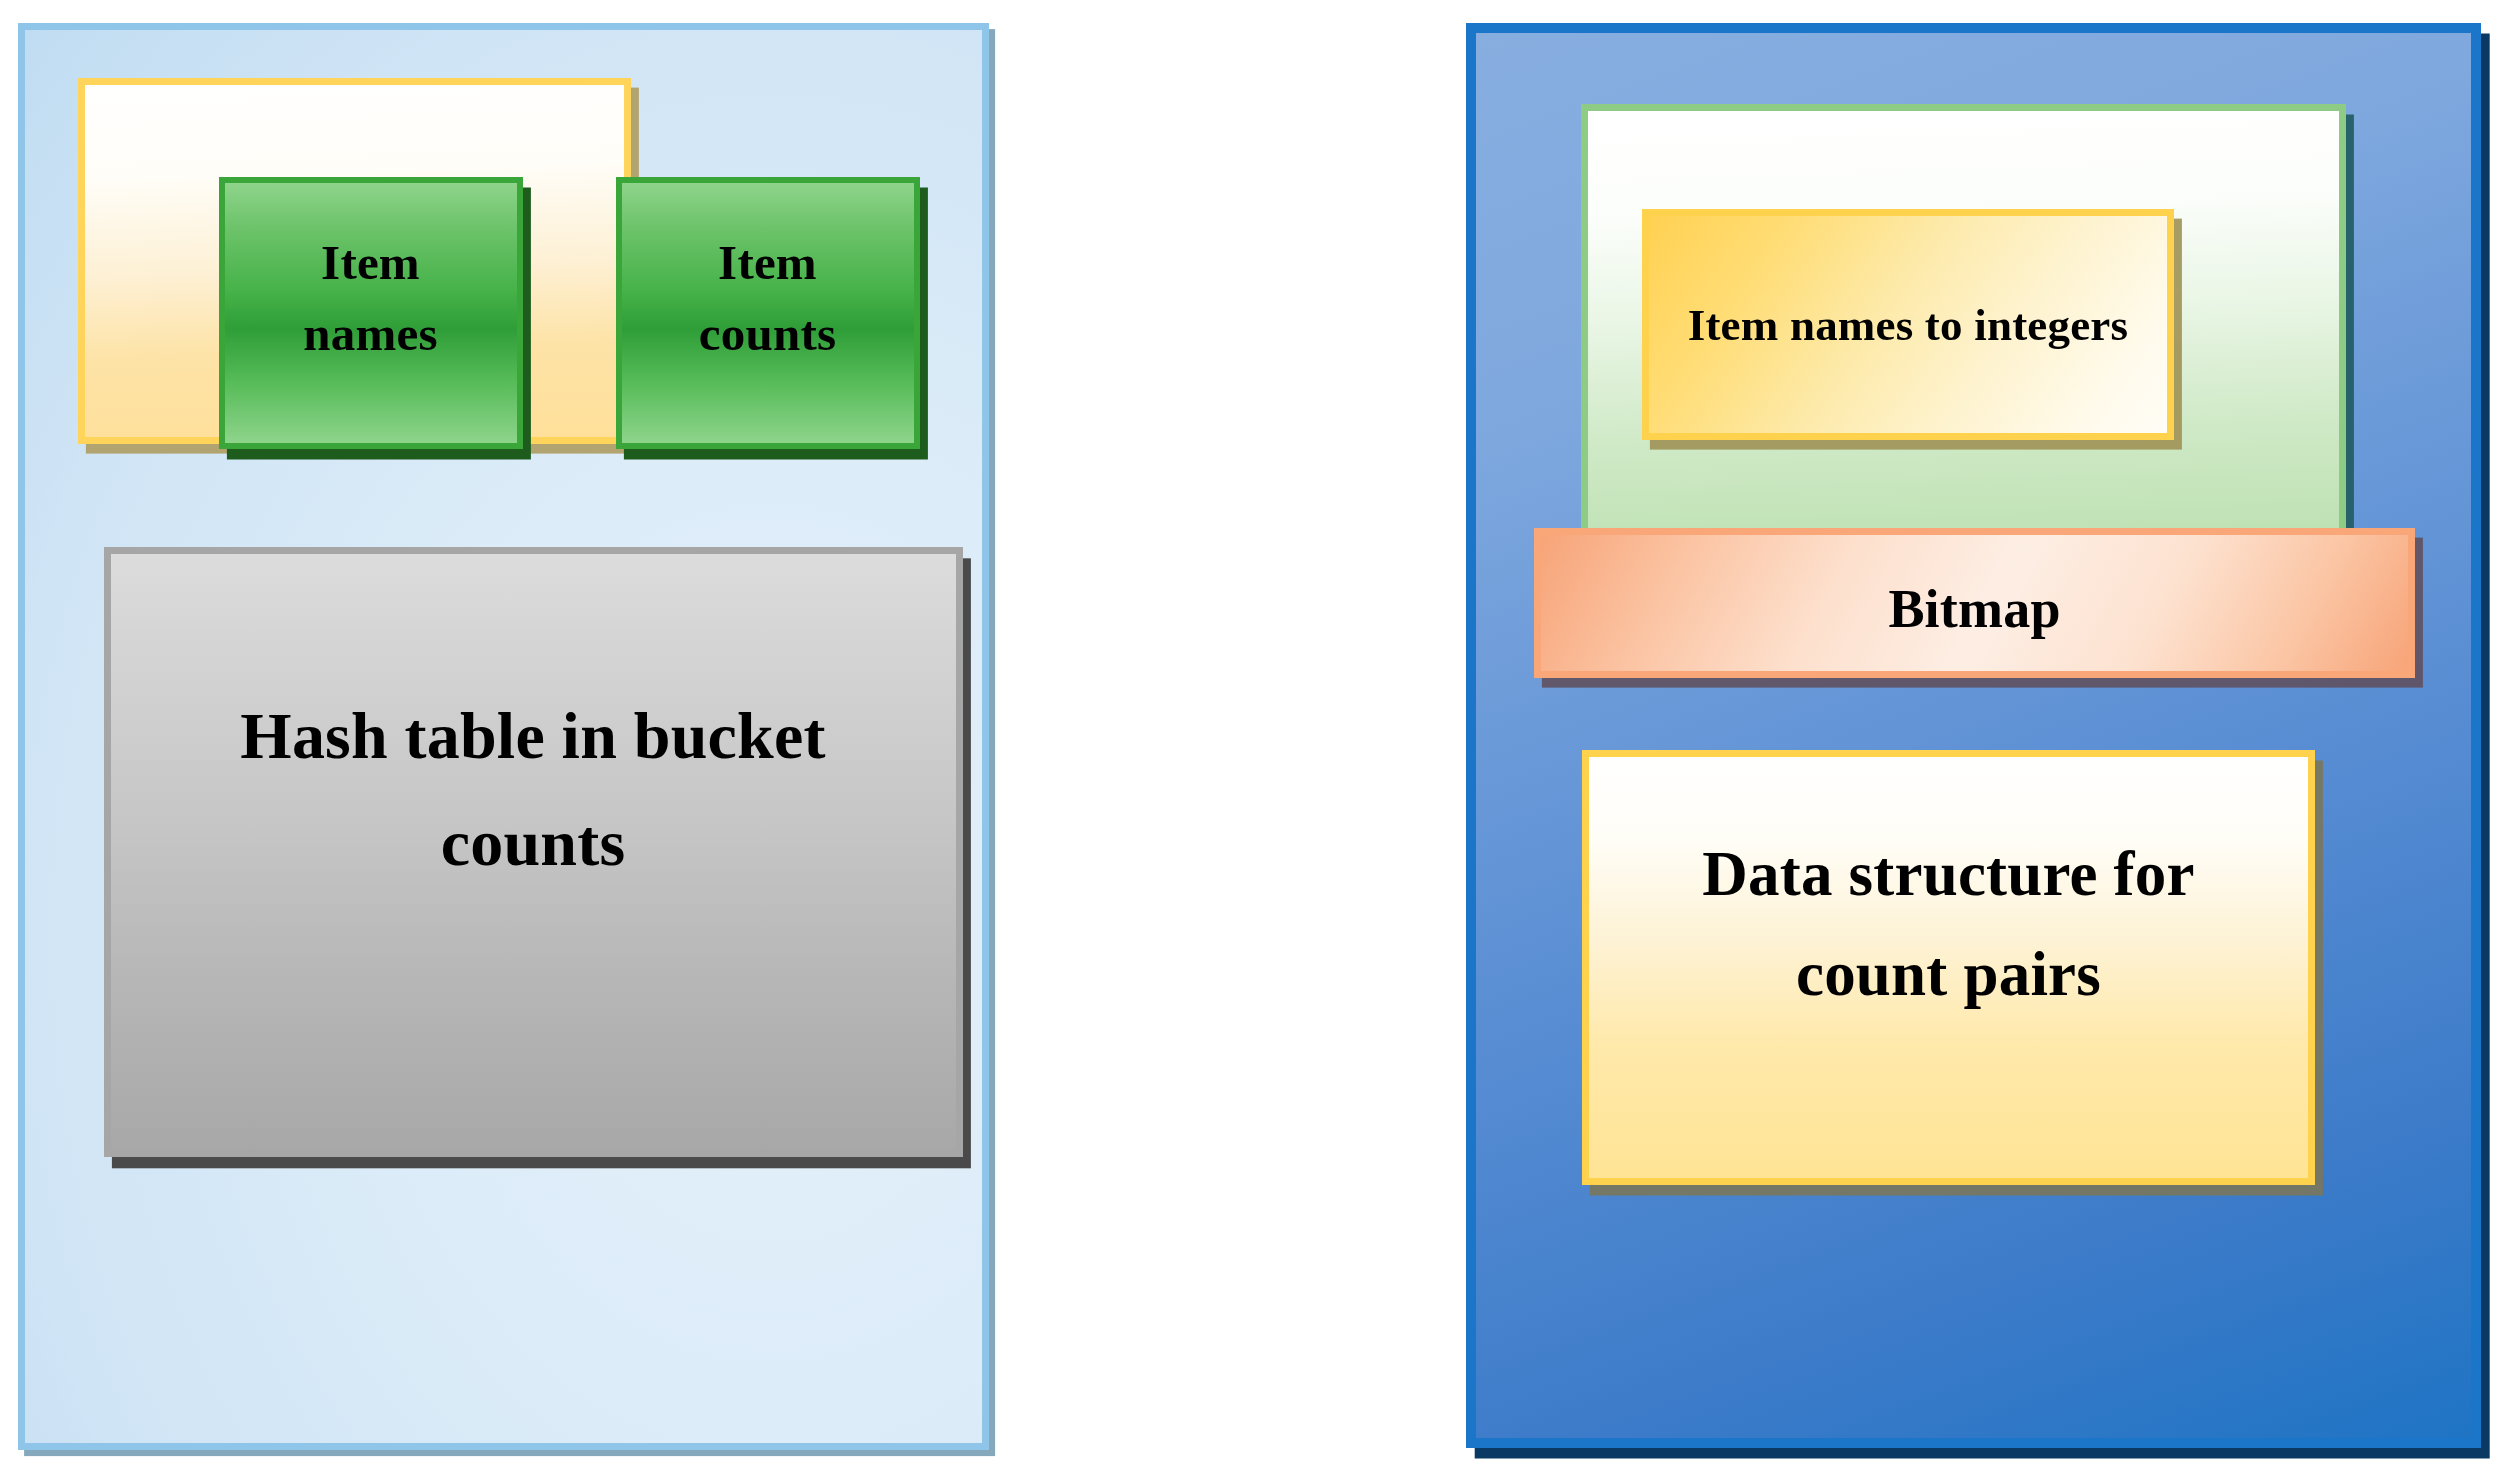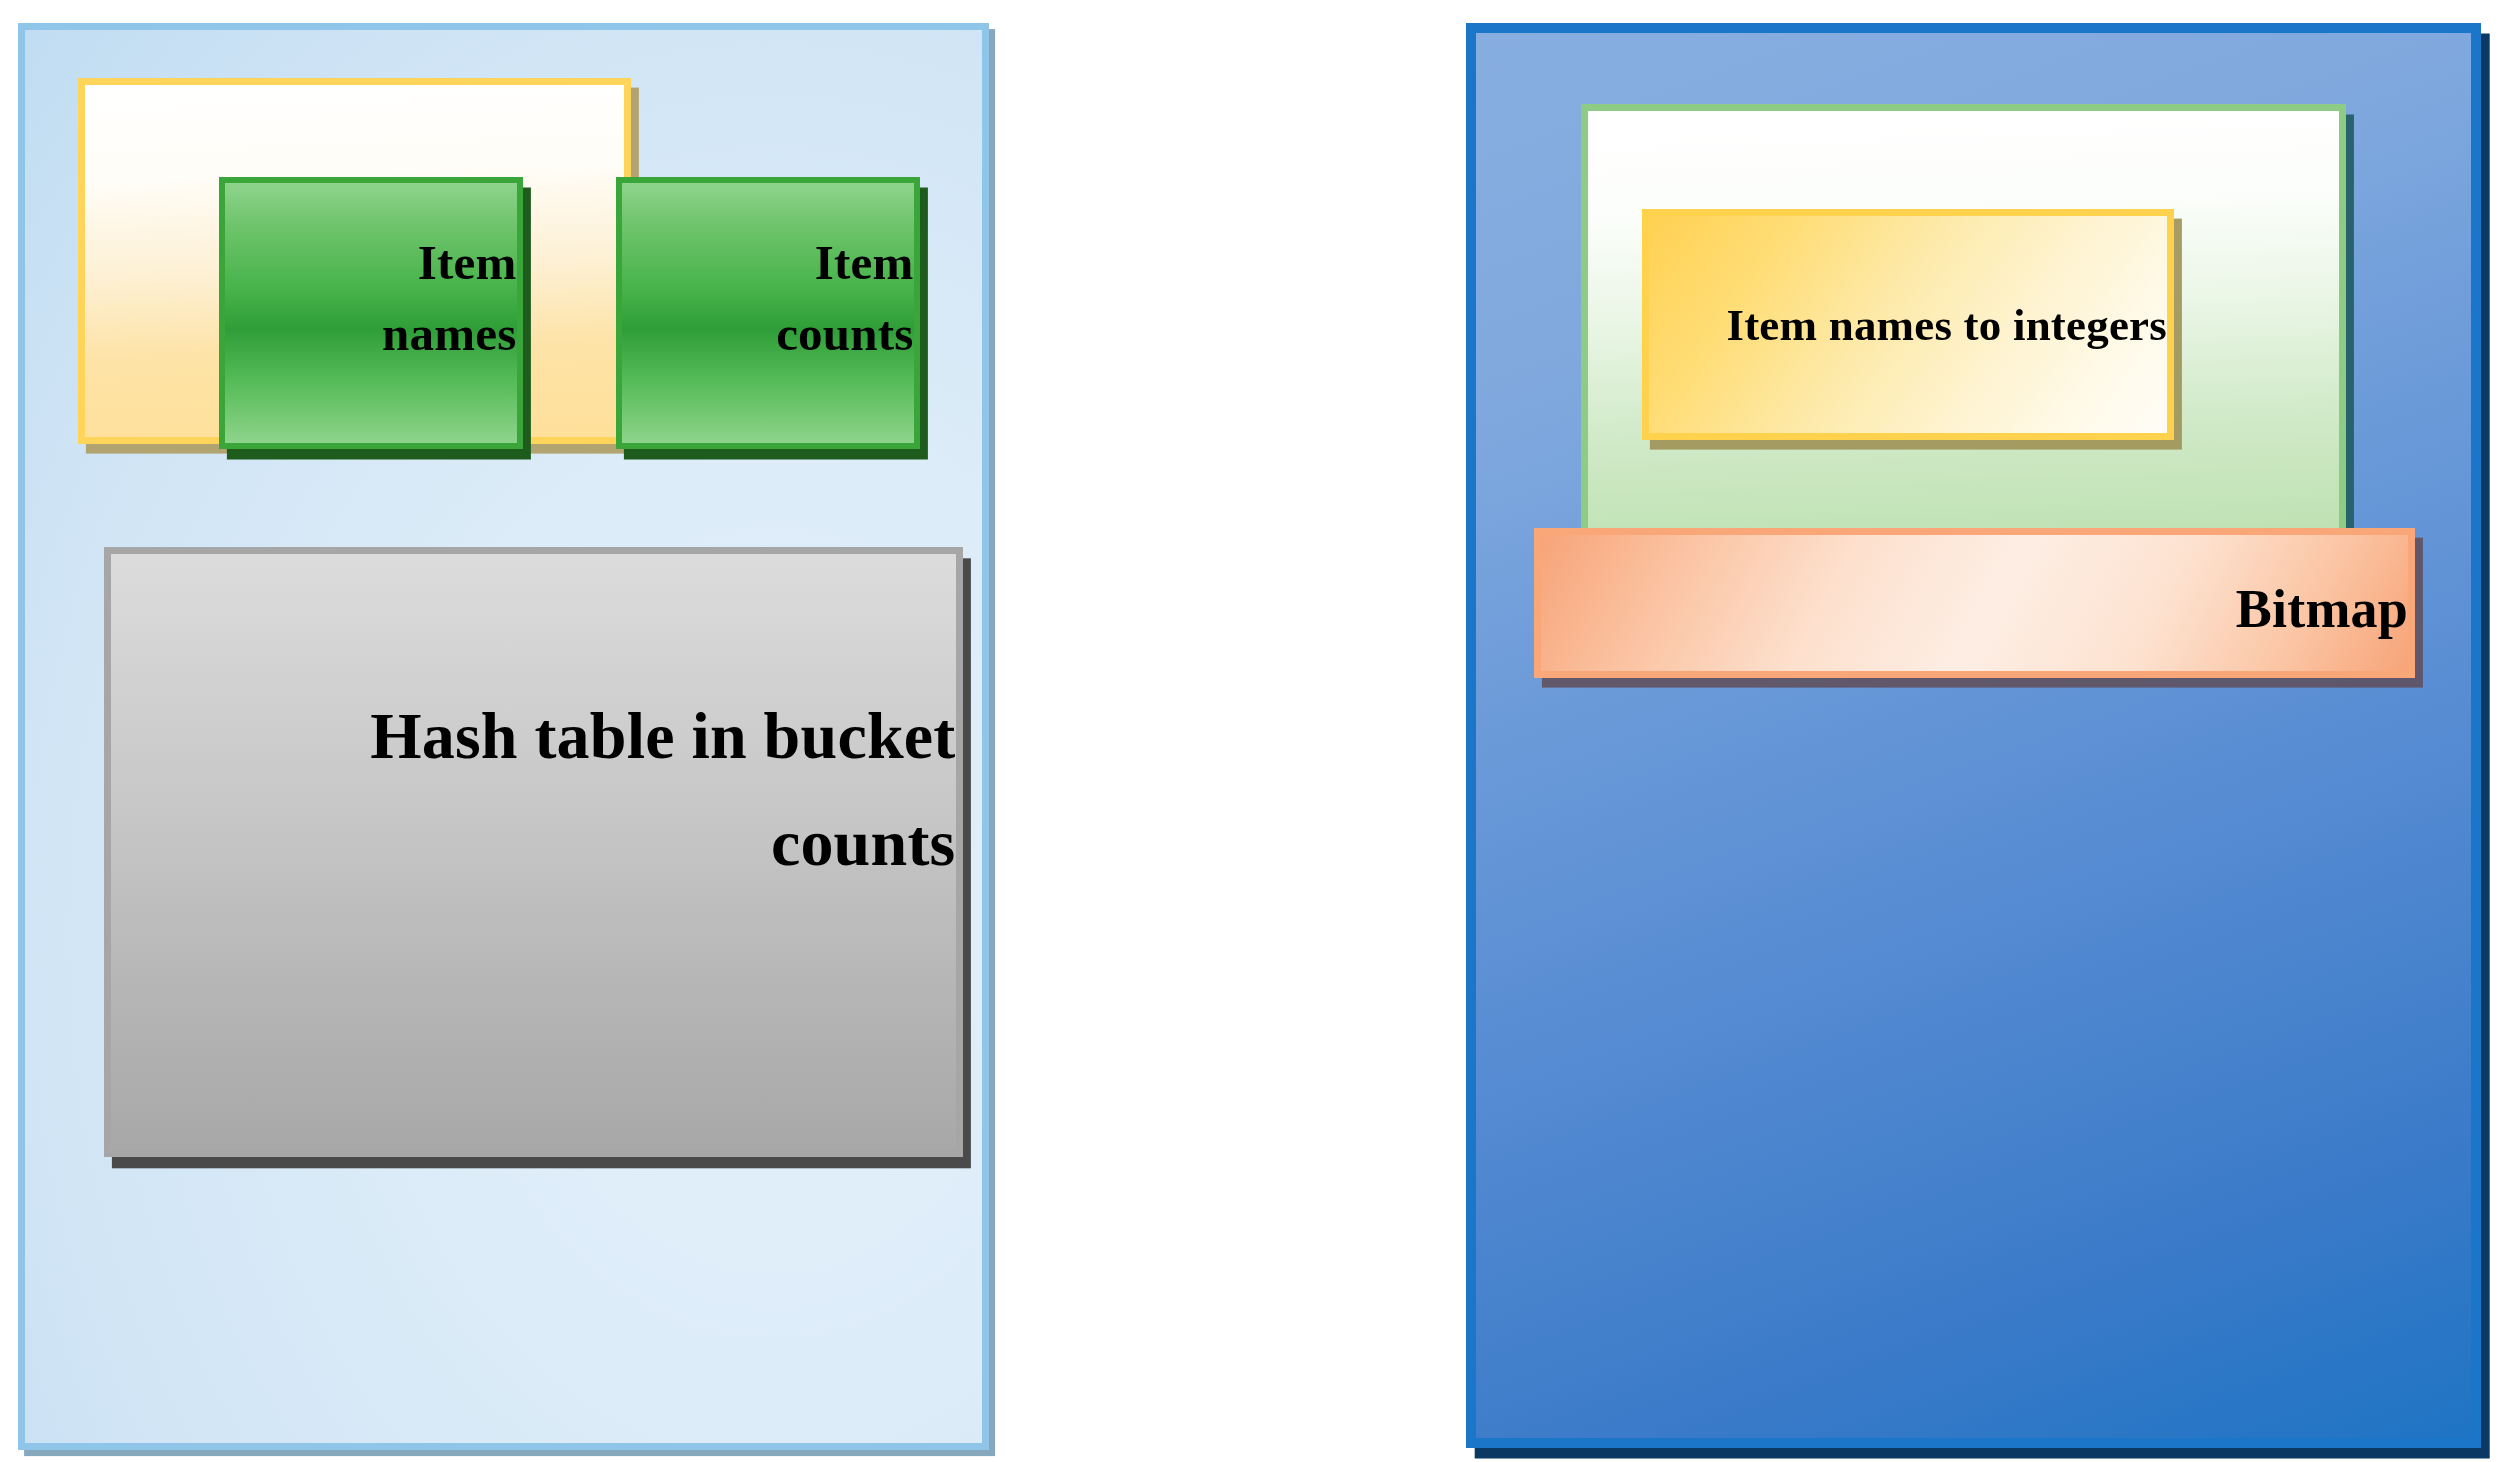"Item" .box-label { text-align: right -> center }
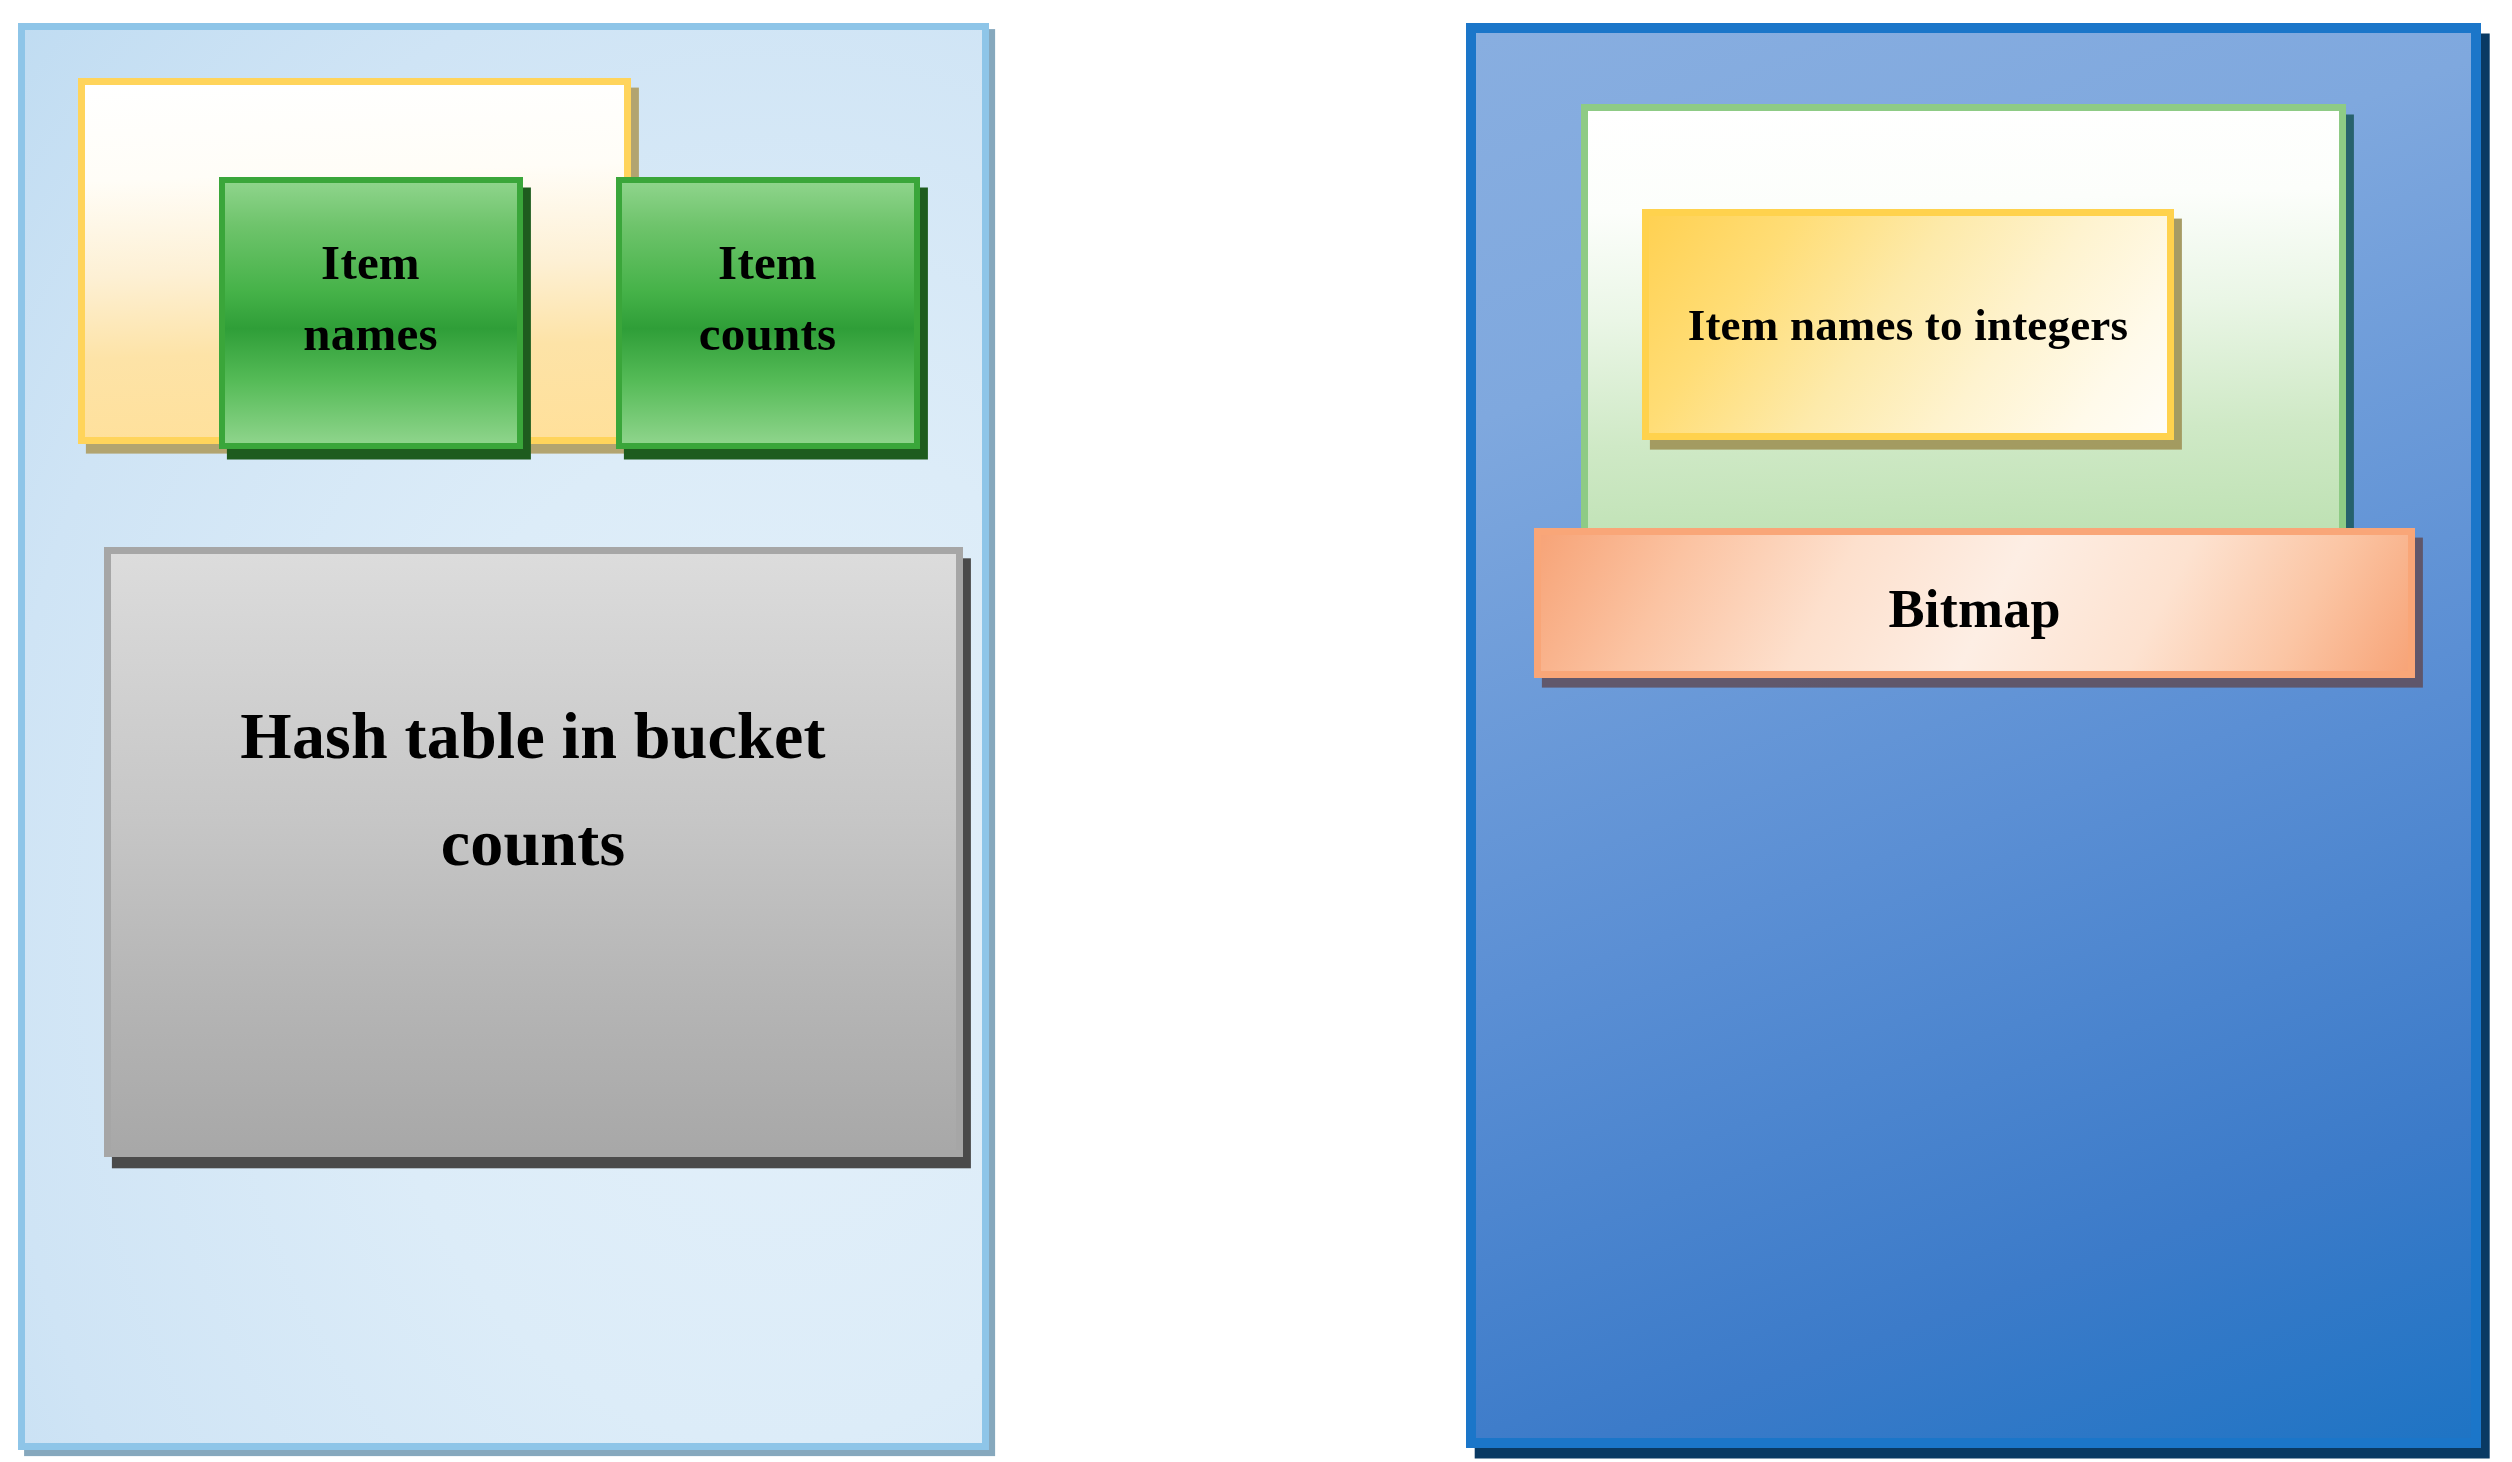"Data structure for" div.box { html: none -> <div> <div>Data structure for count pairs</div> </div> }
